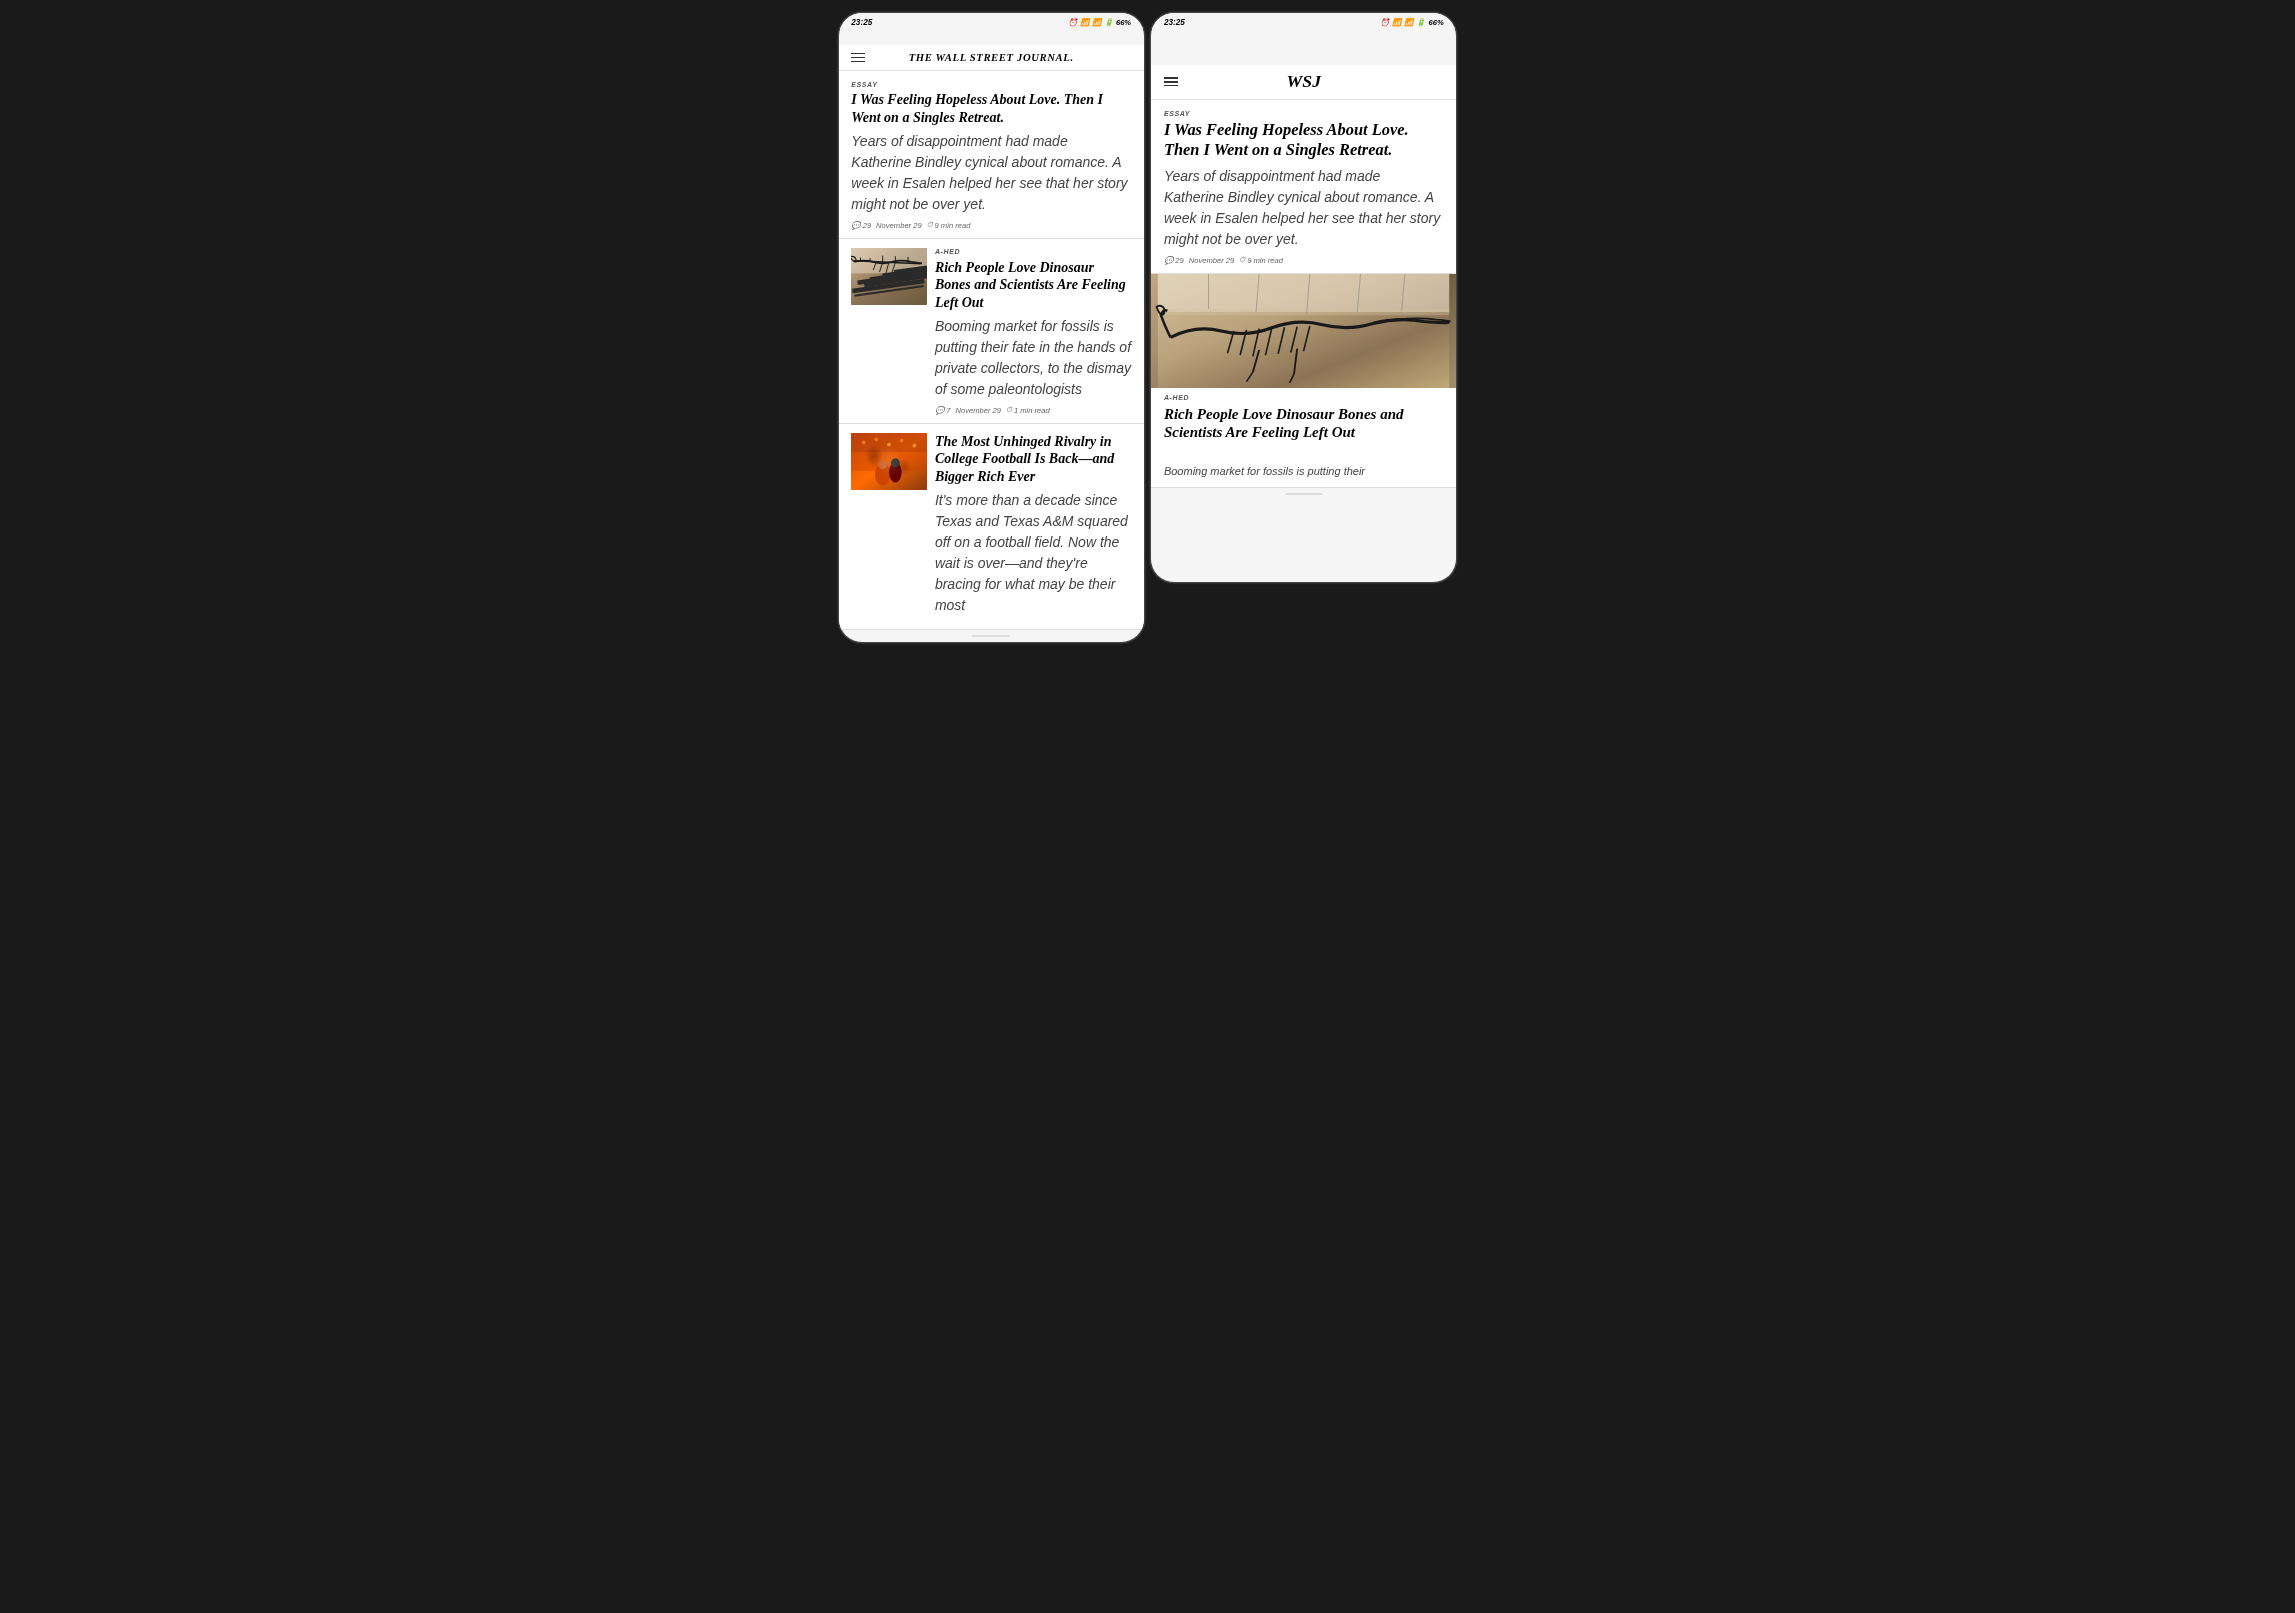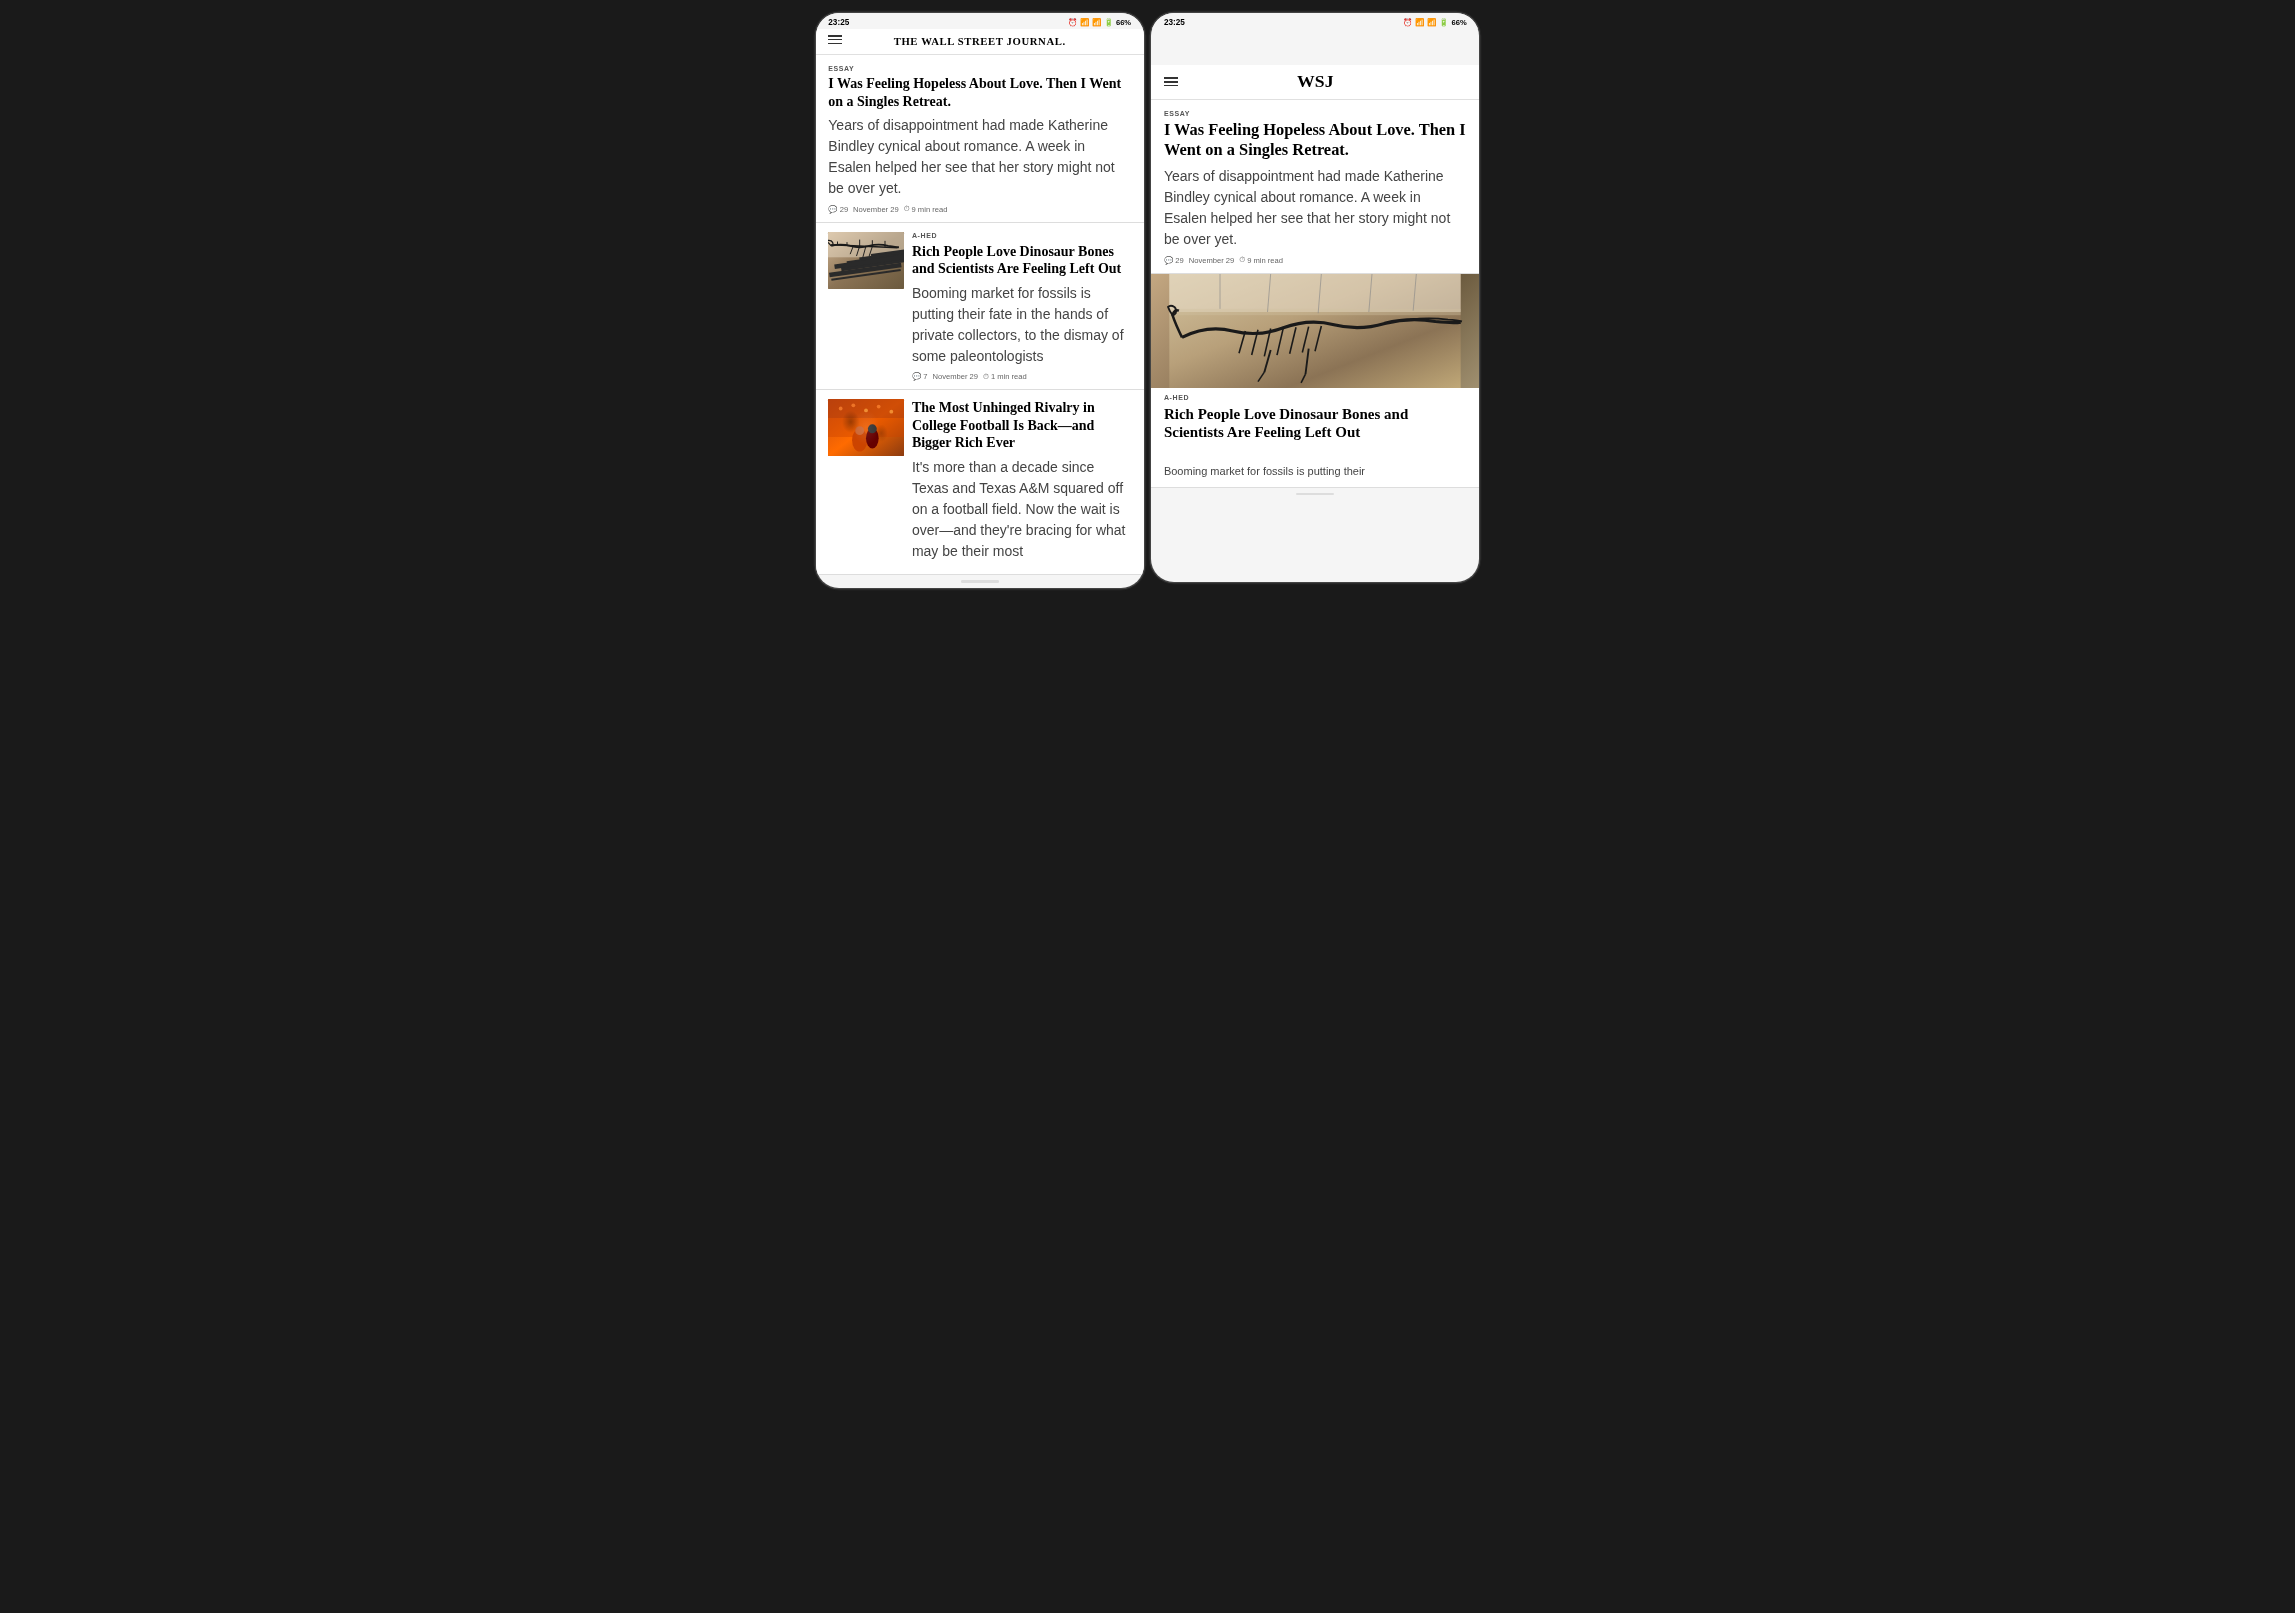"23:25" .phone { font-style: none -> italic; width: 328px -> 305px }
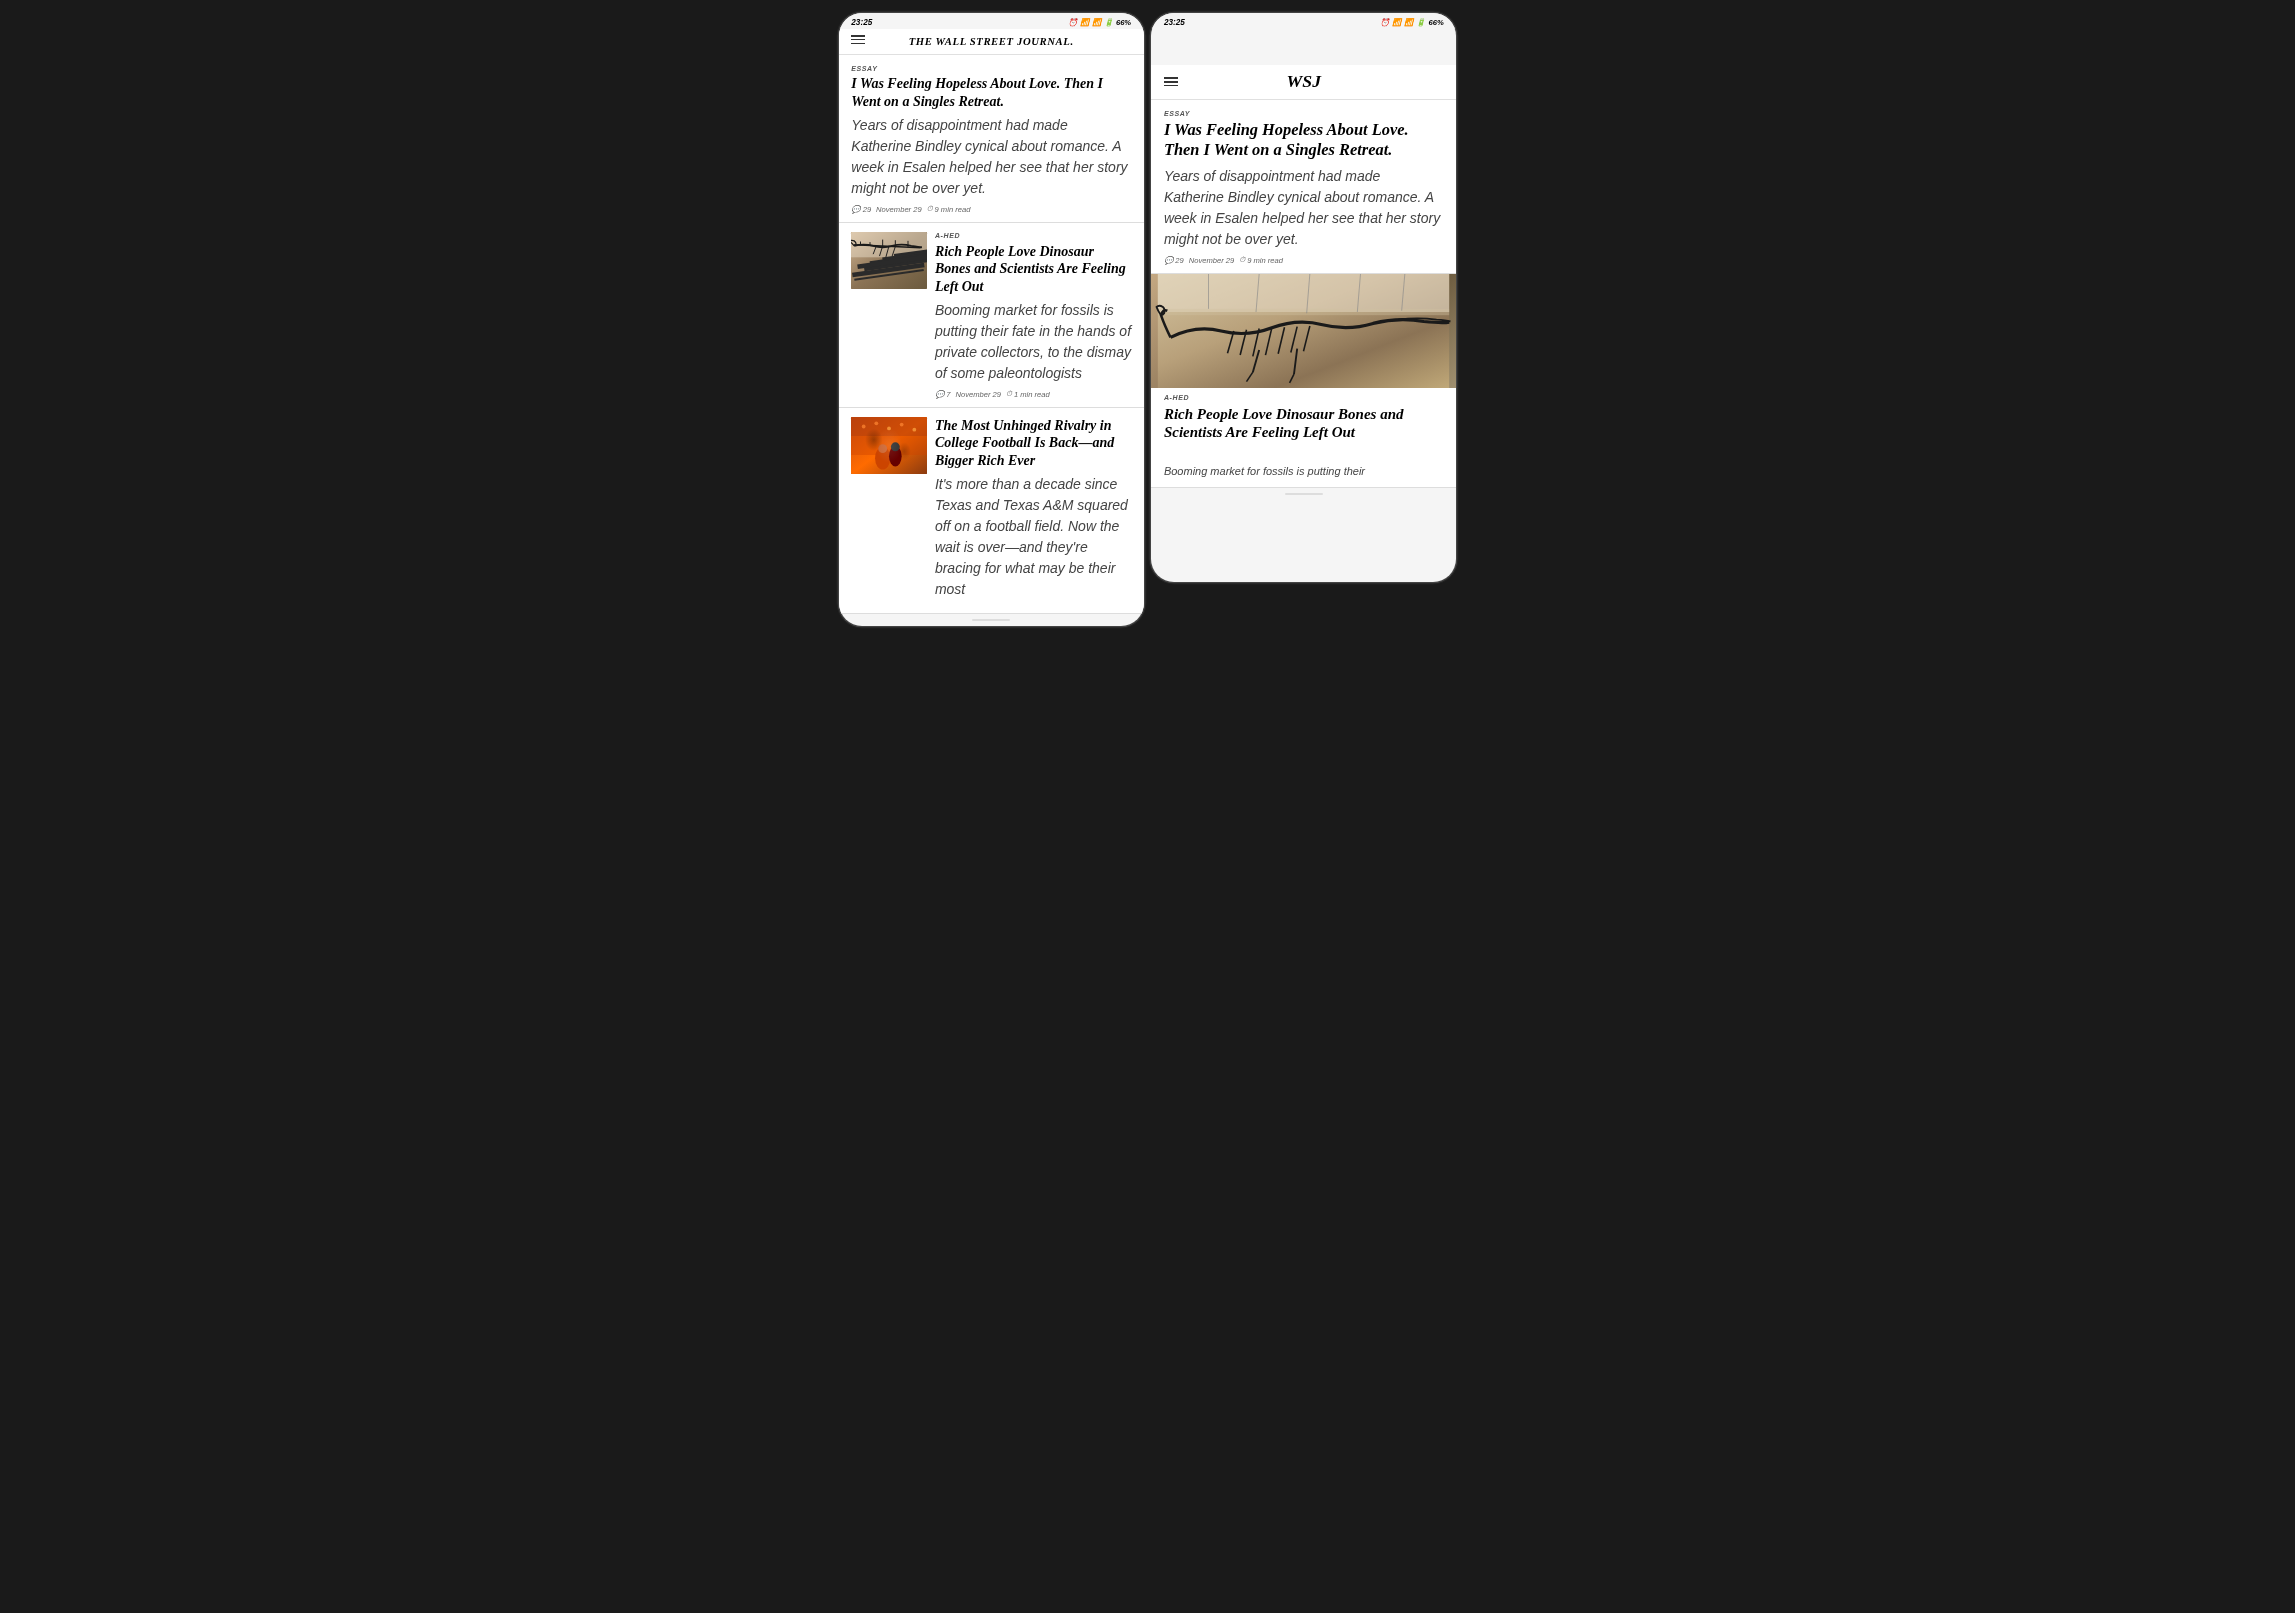"THE WALL STREET JOURNAL." .header-wsj { align-items: flex-start -> center; margin-top: none -> 16px }
